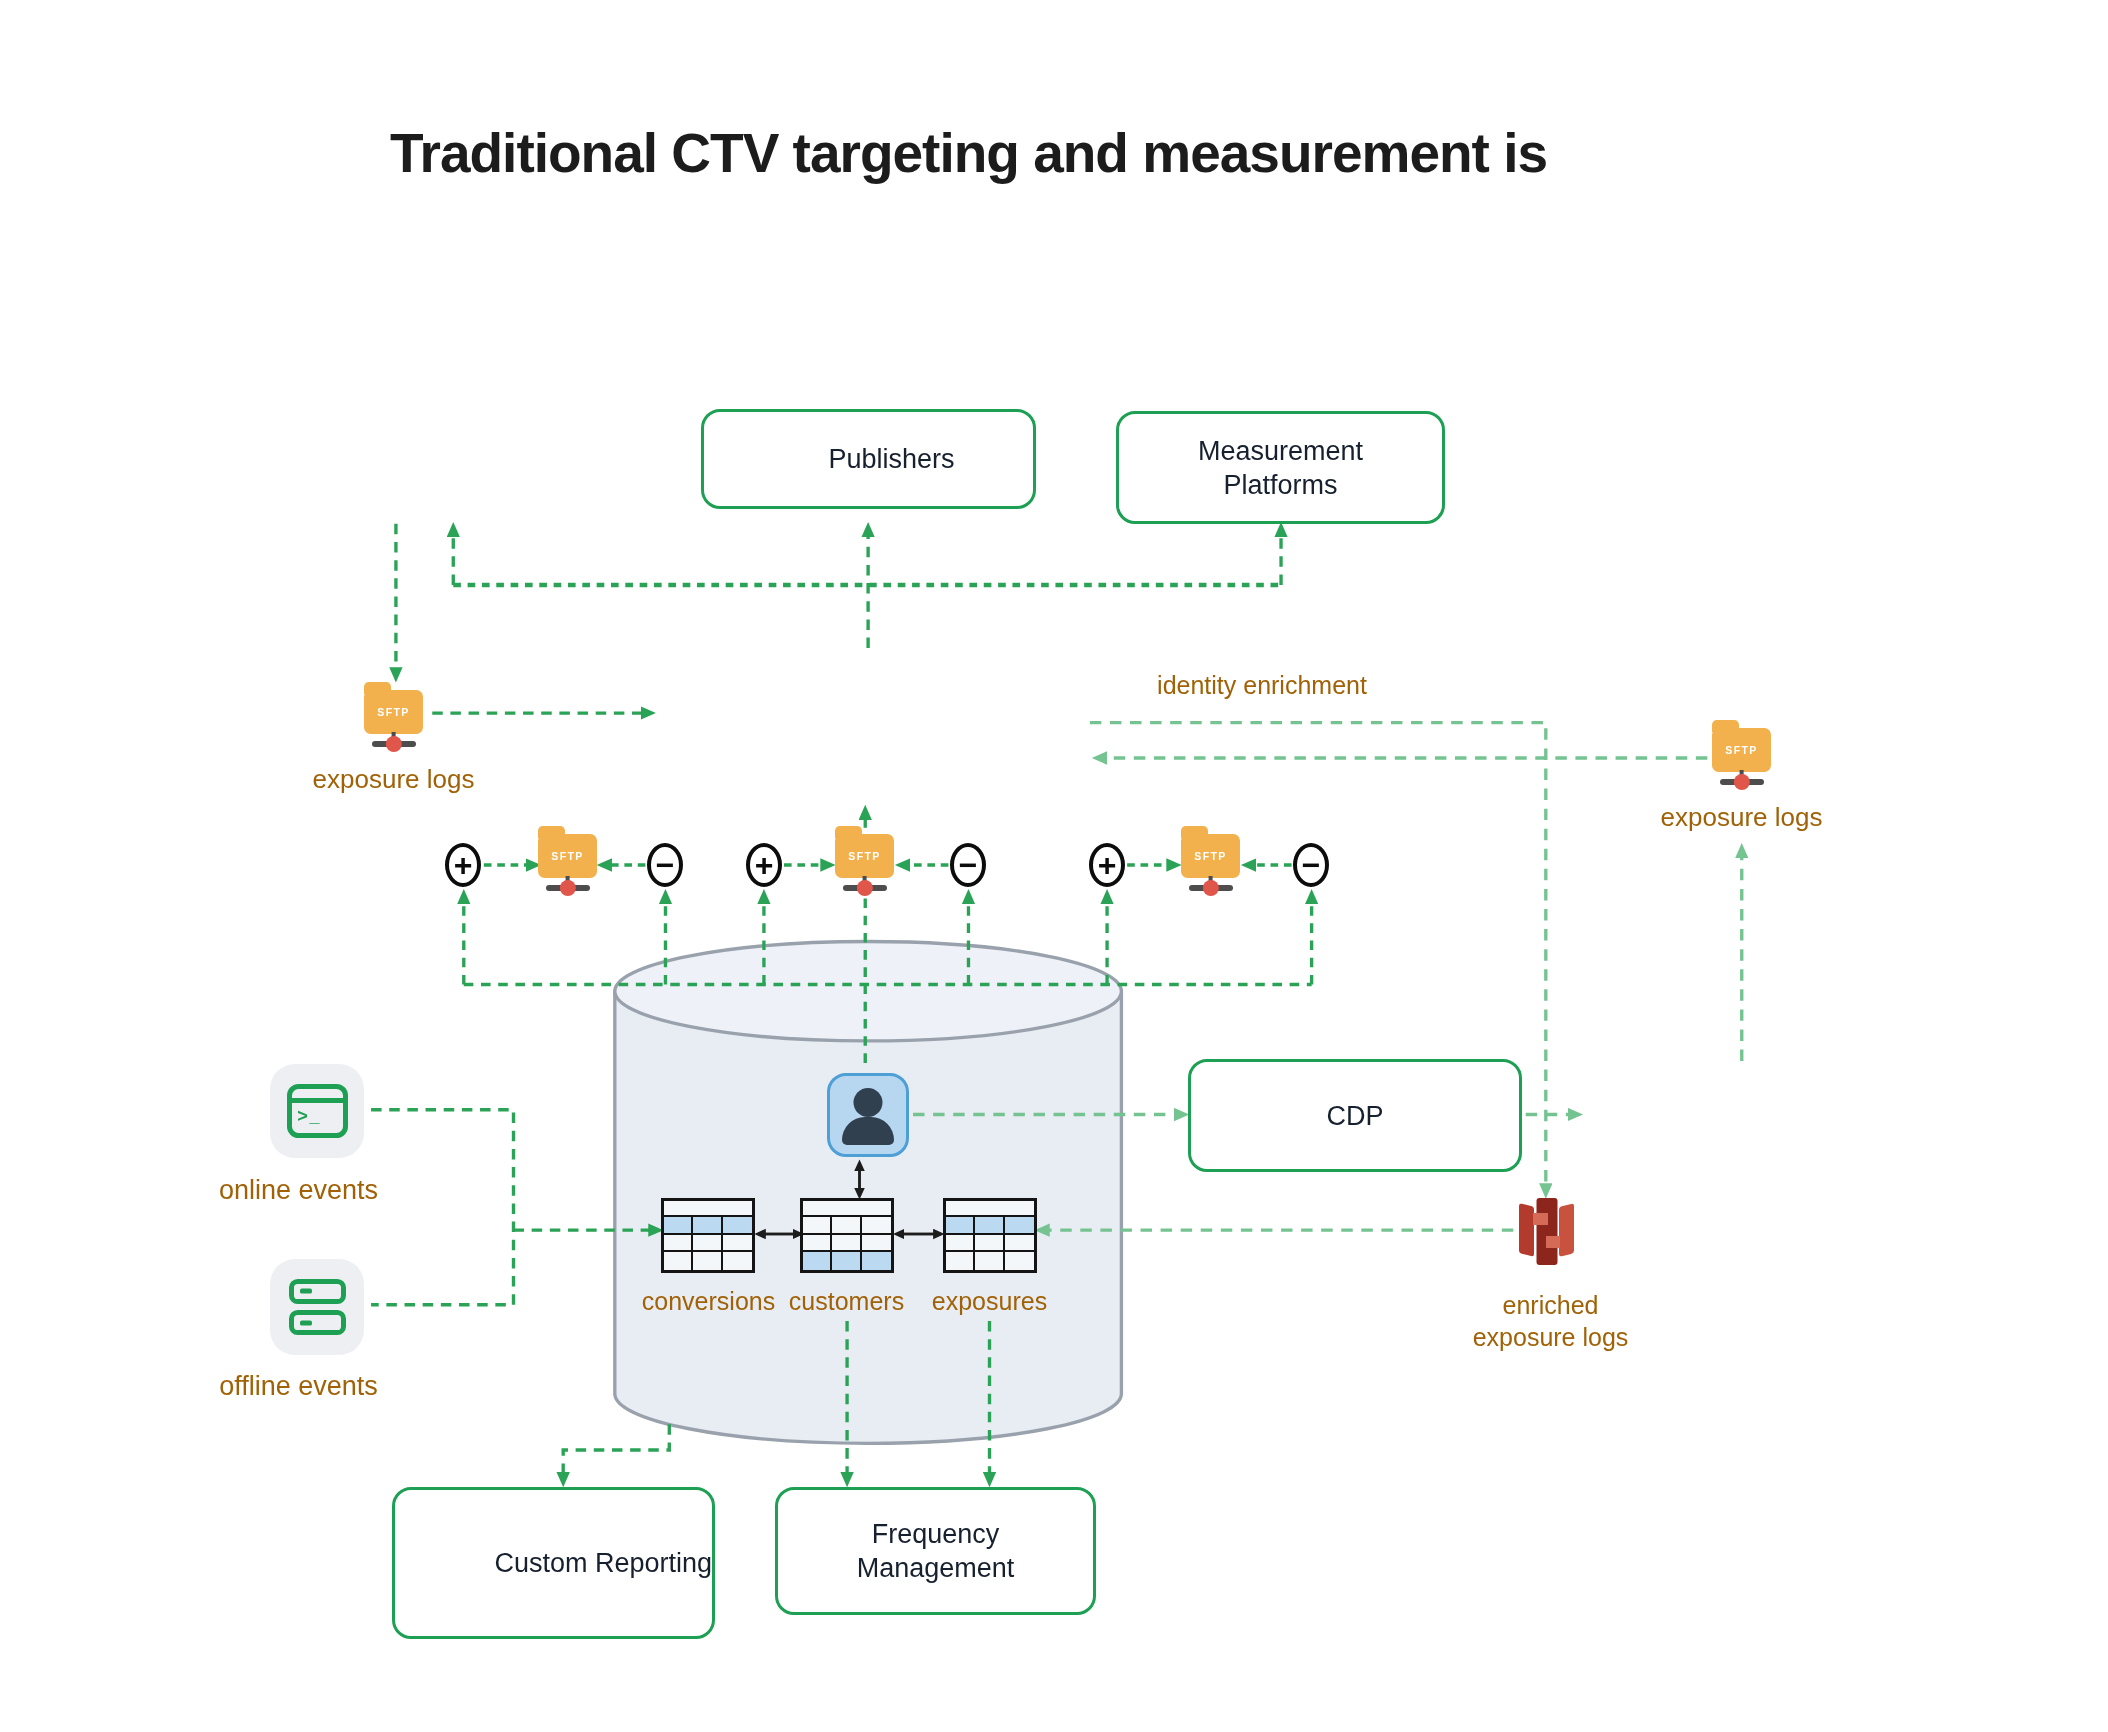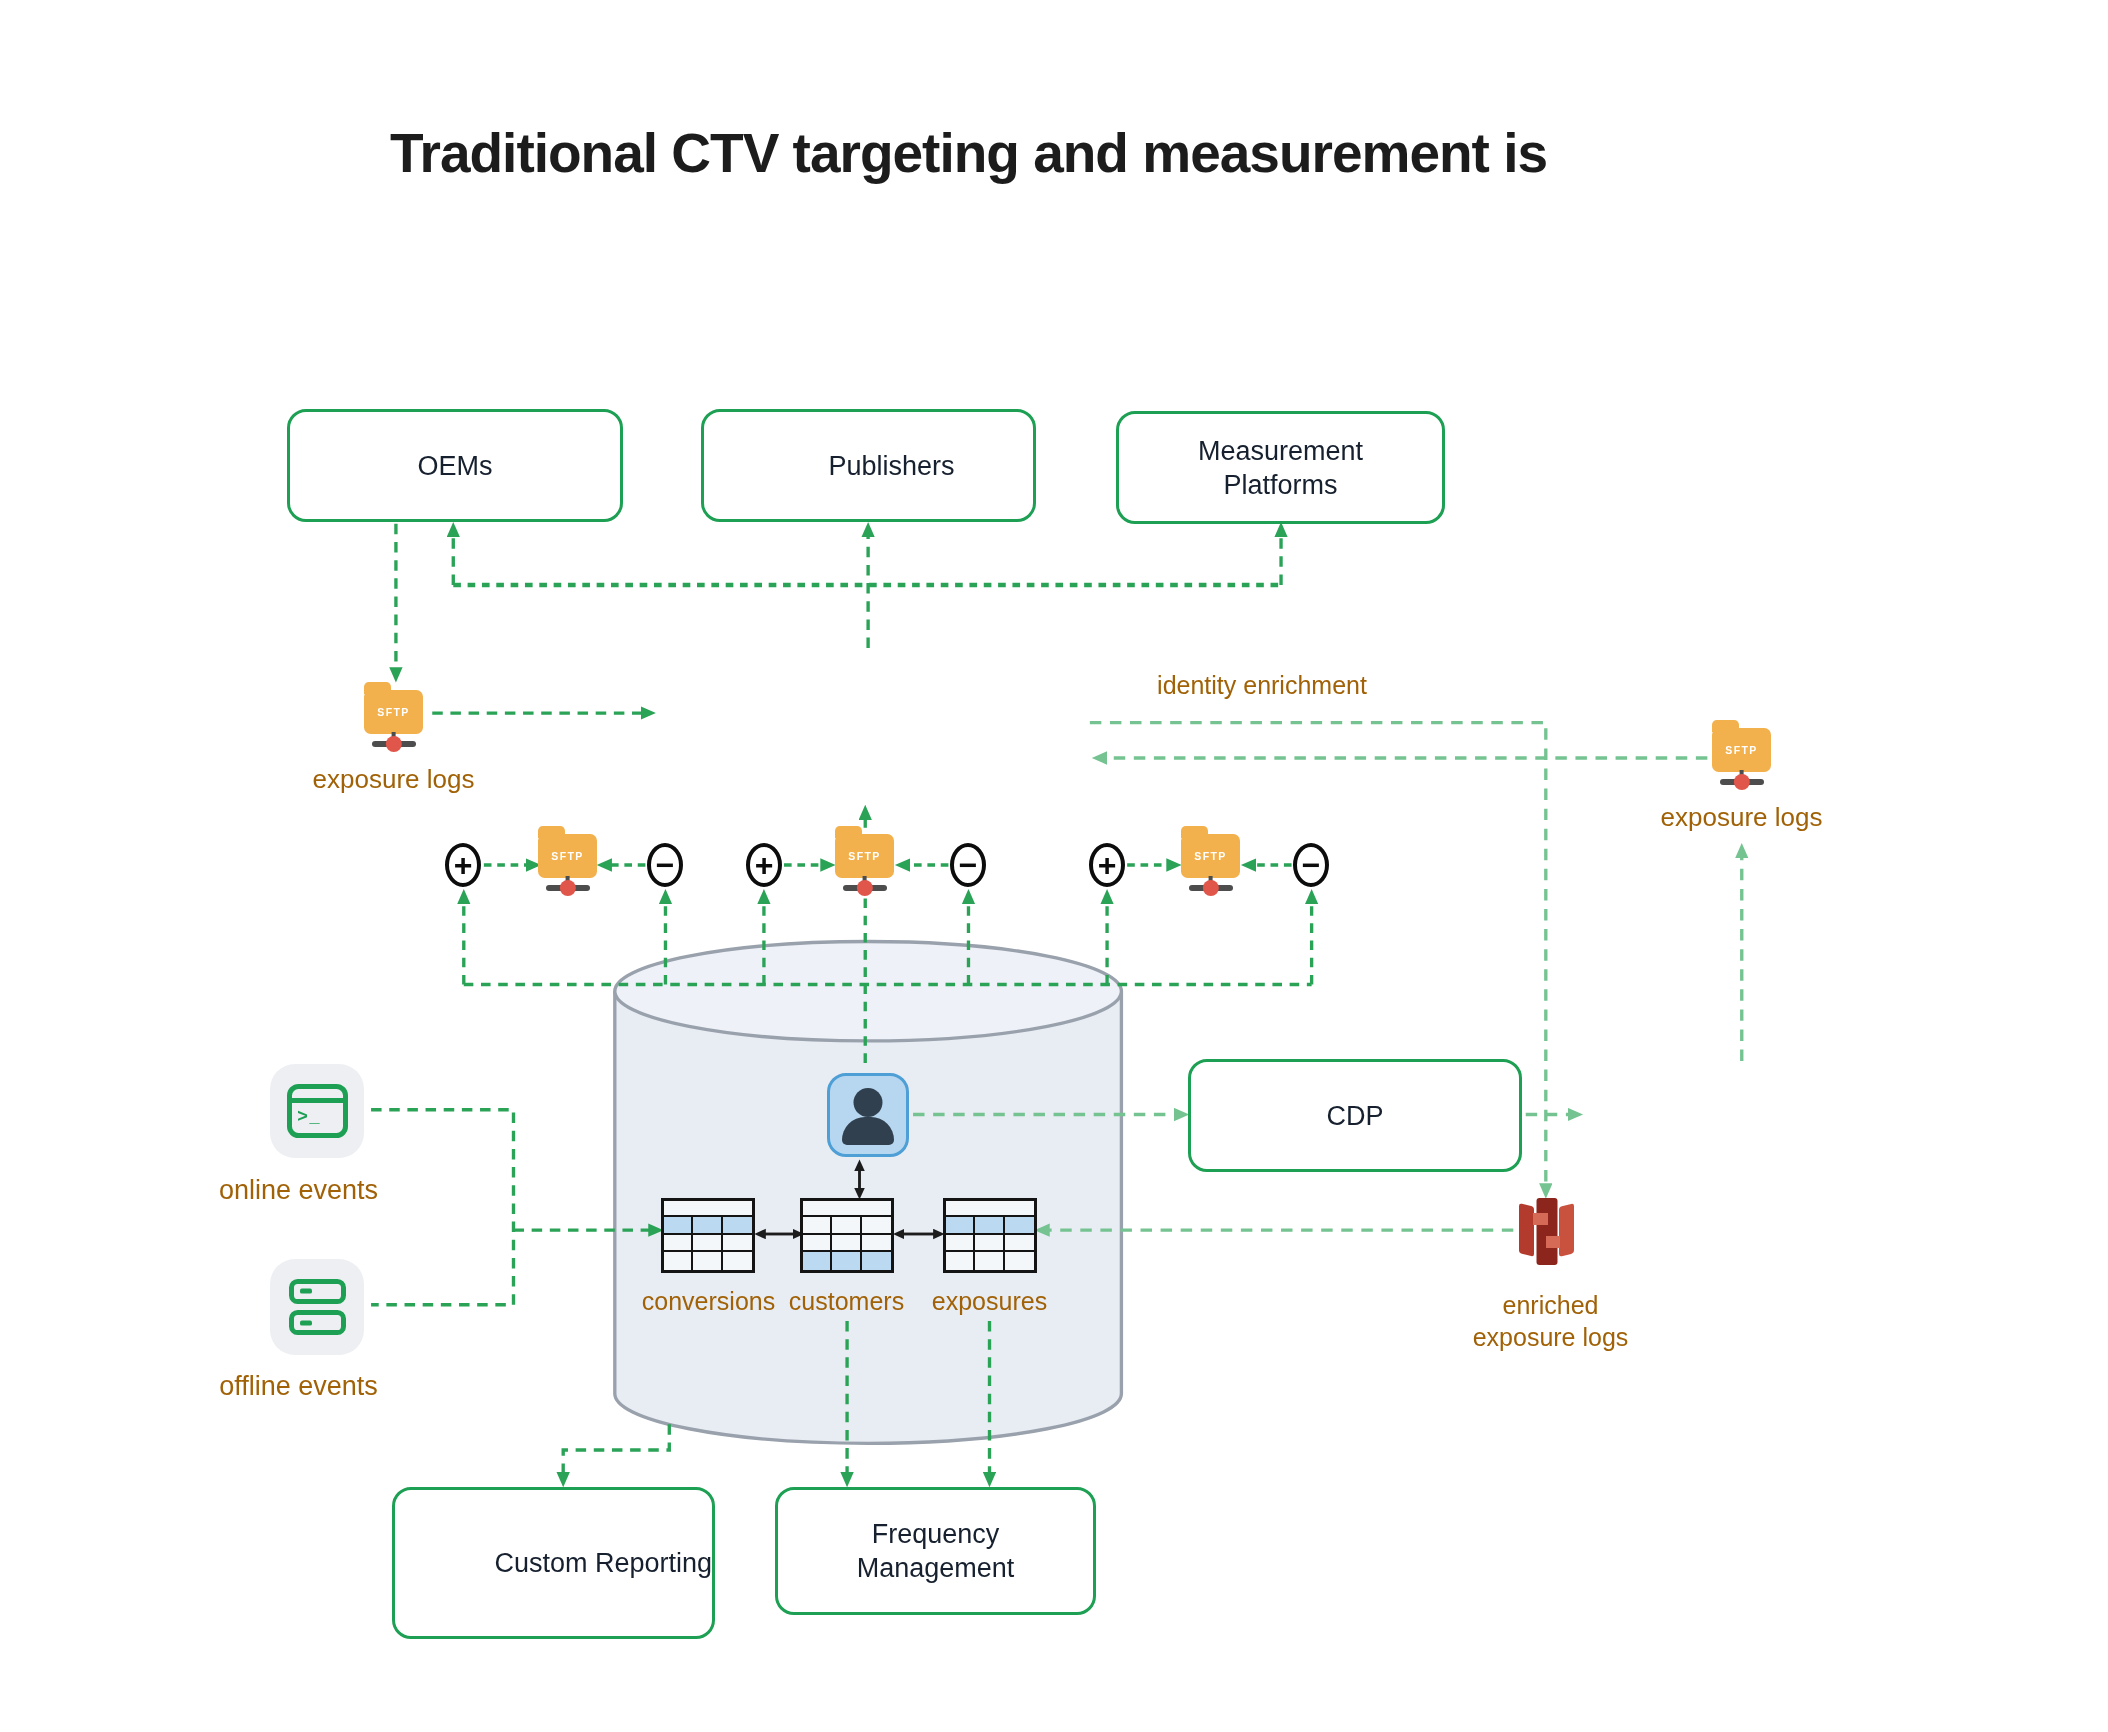"OEMs" div.abs { html: <div> <span>OEMs</span> </div> -> none }
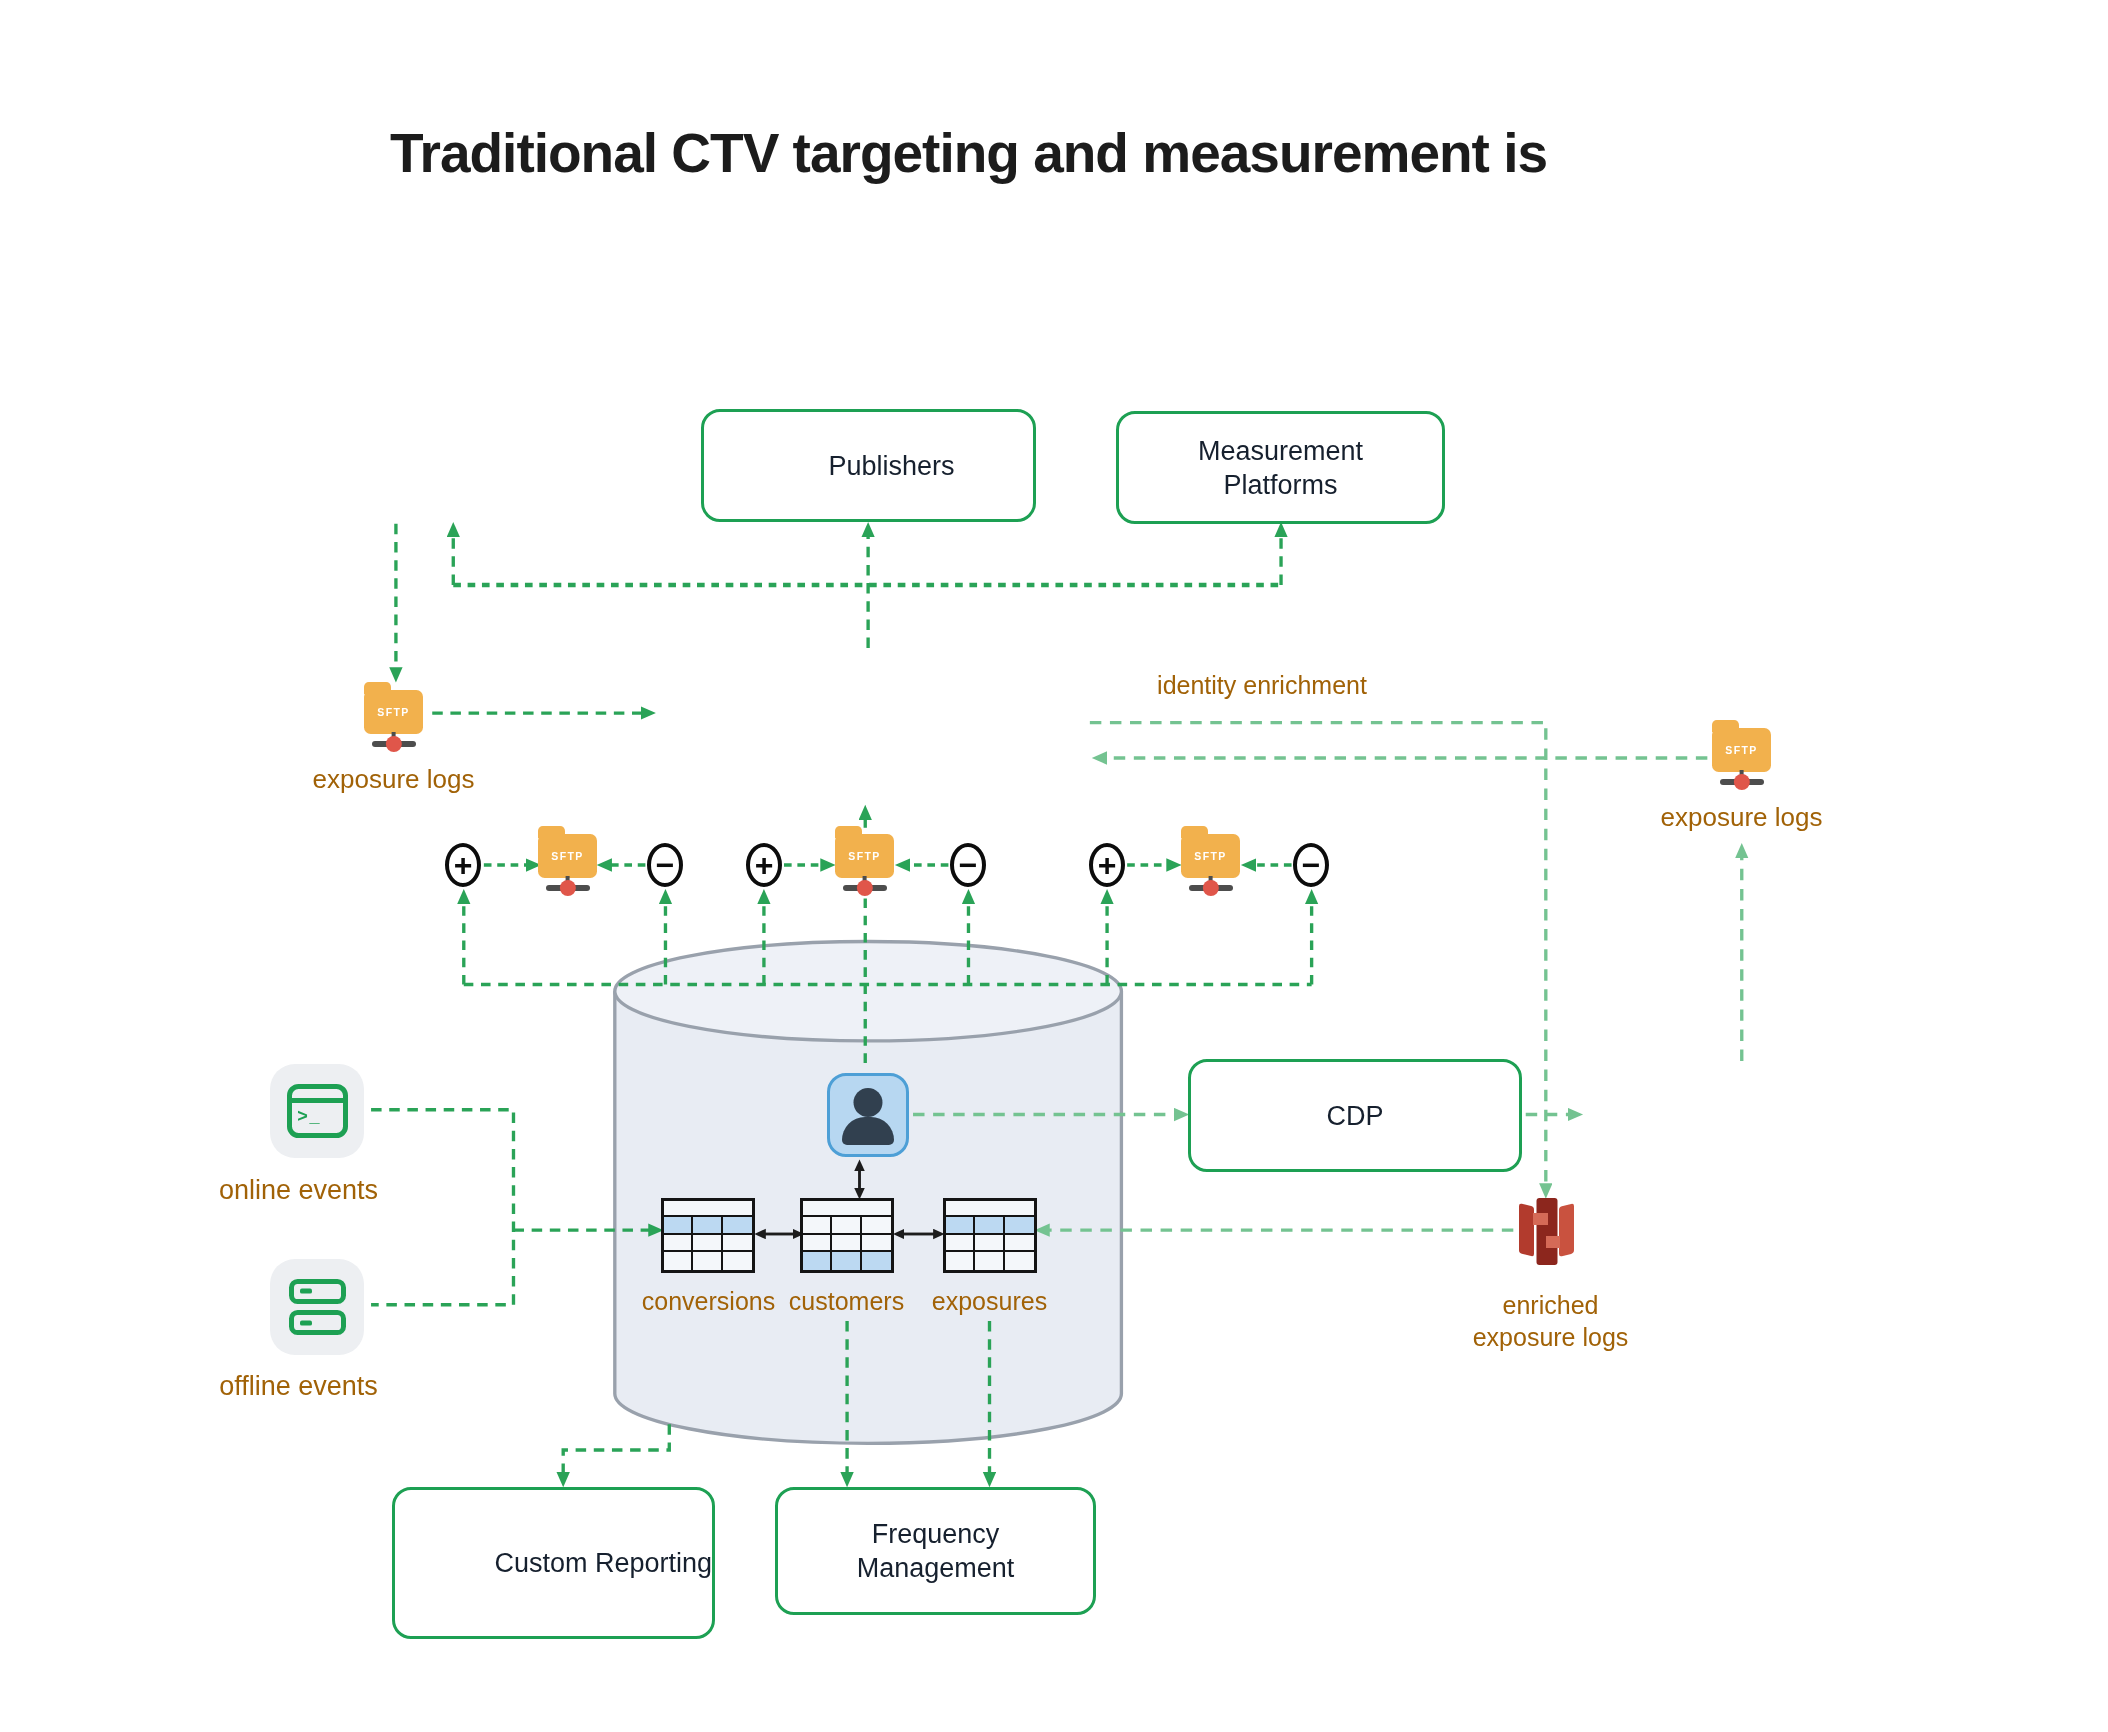"Publishers" div.abs { height: 113px -> 100px }
